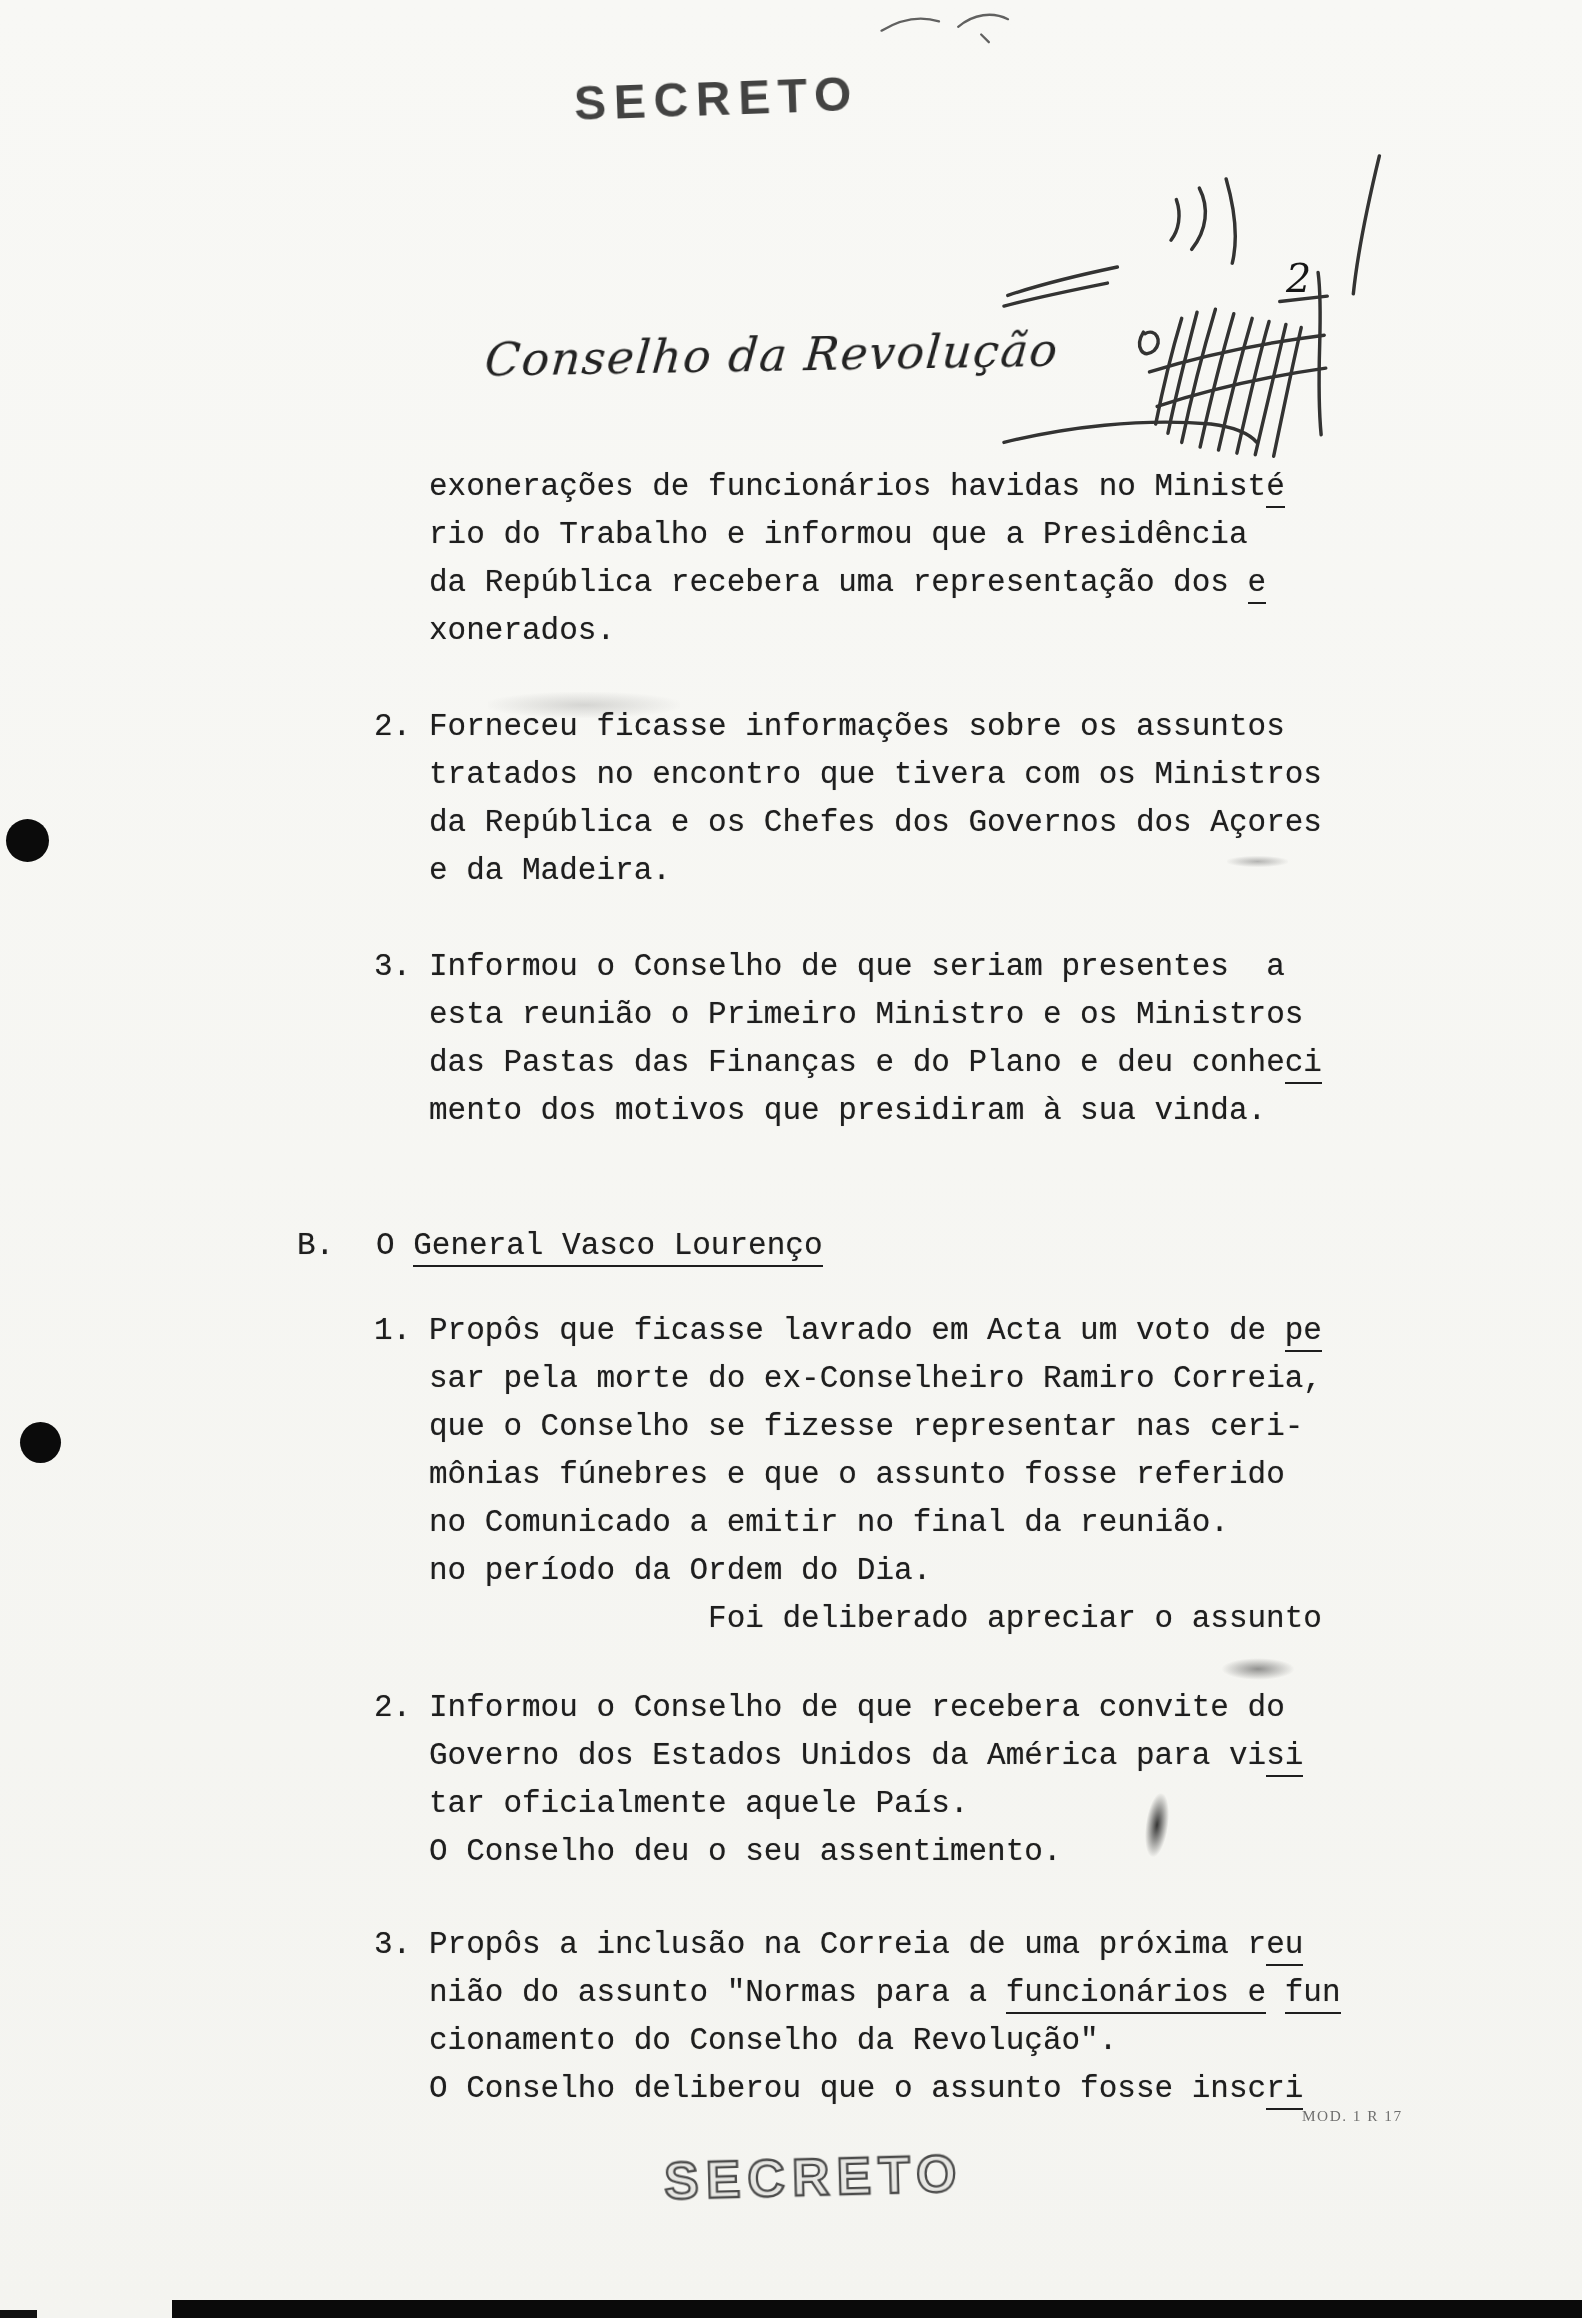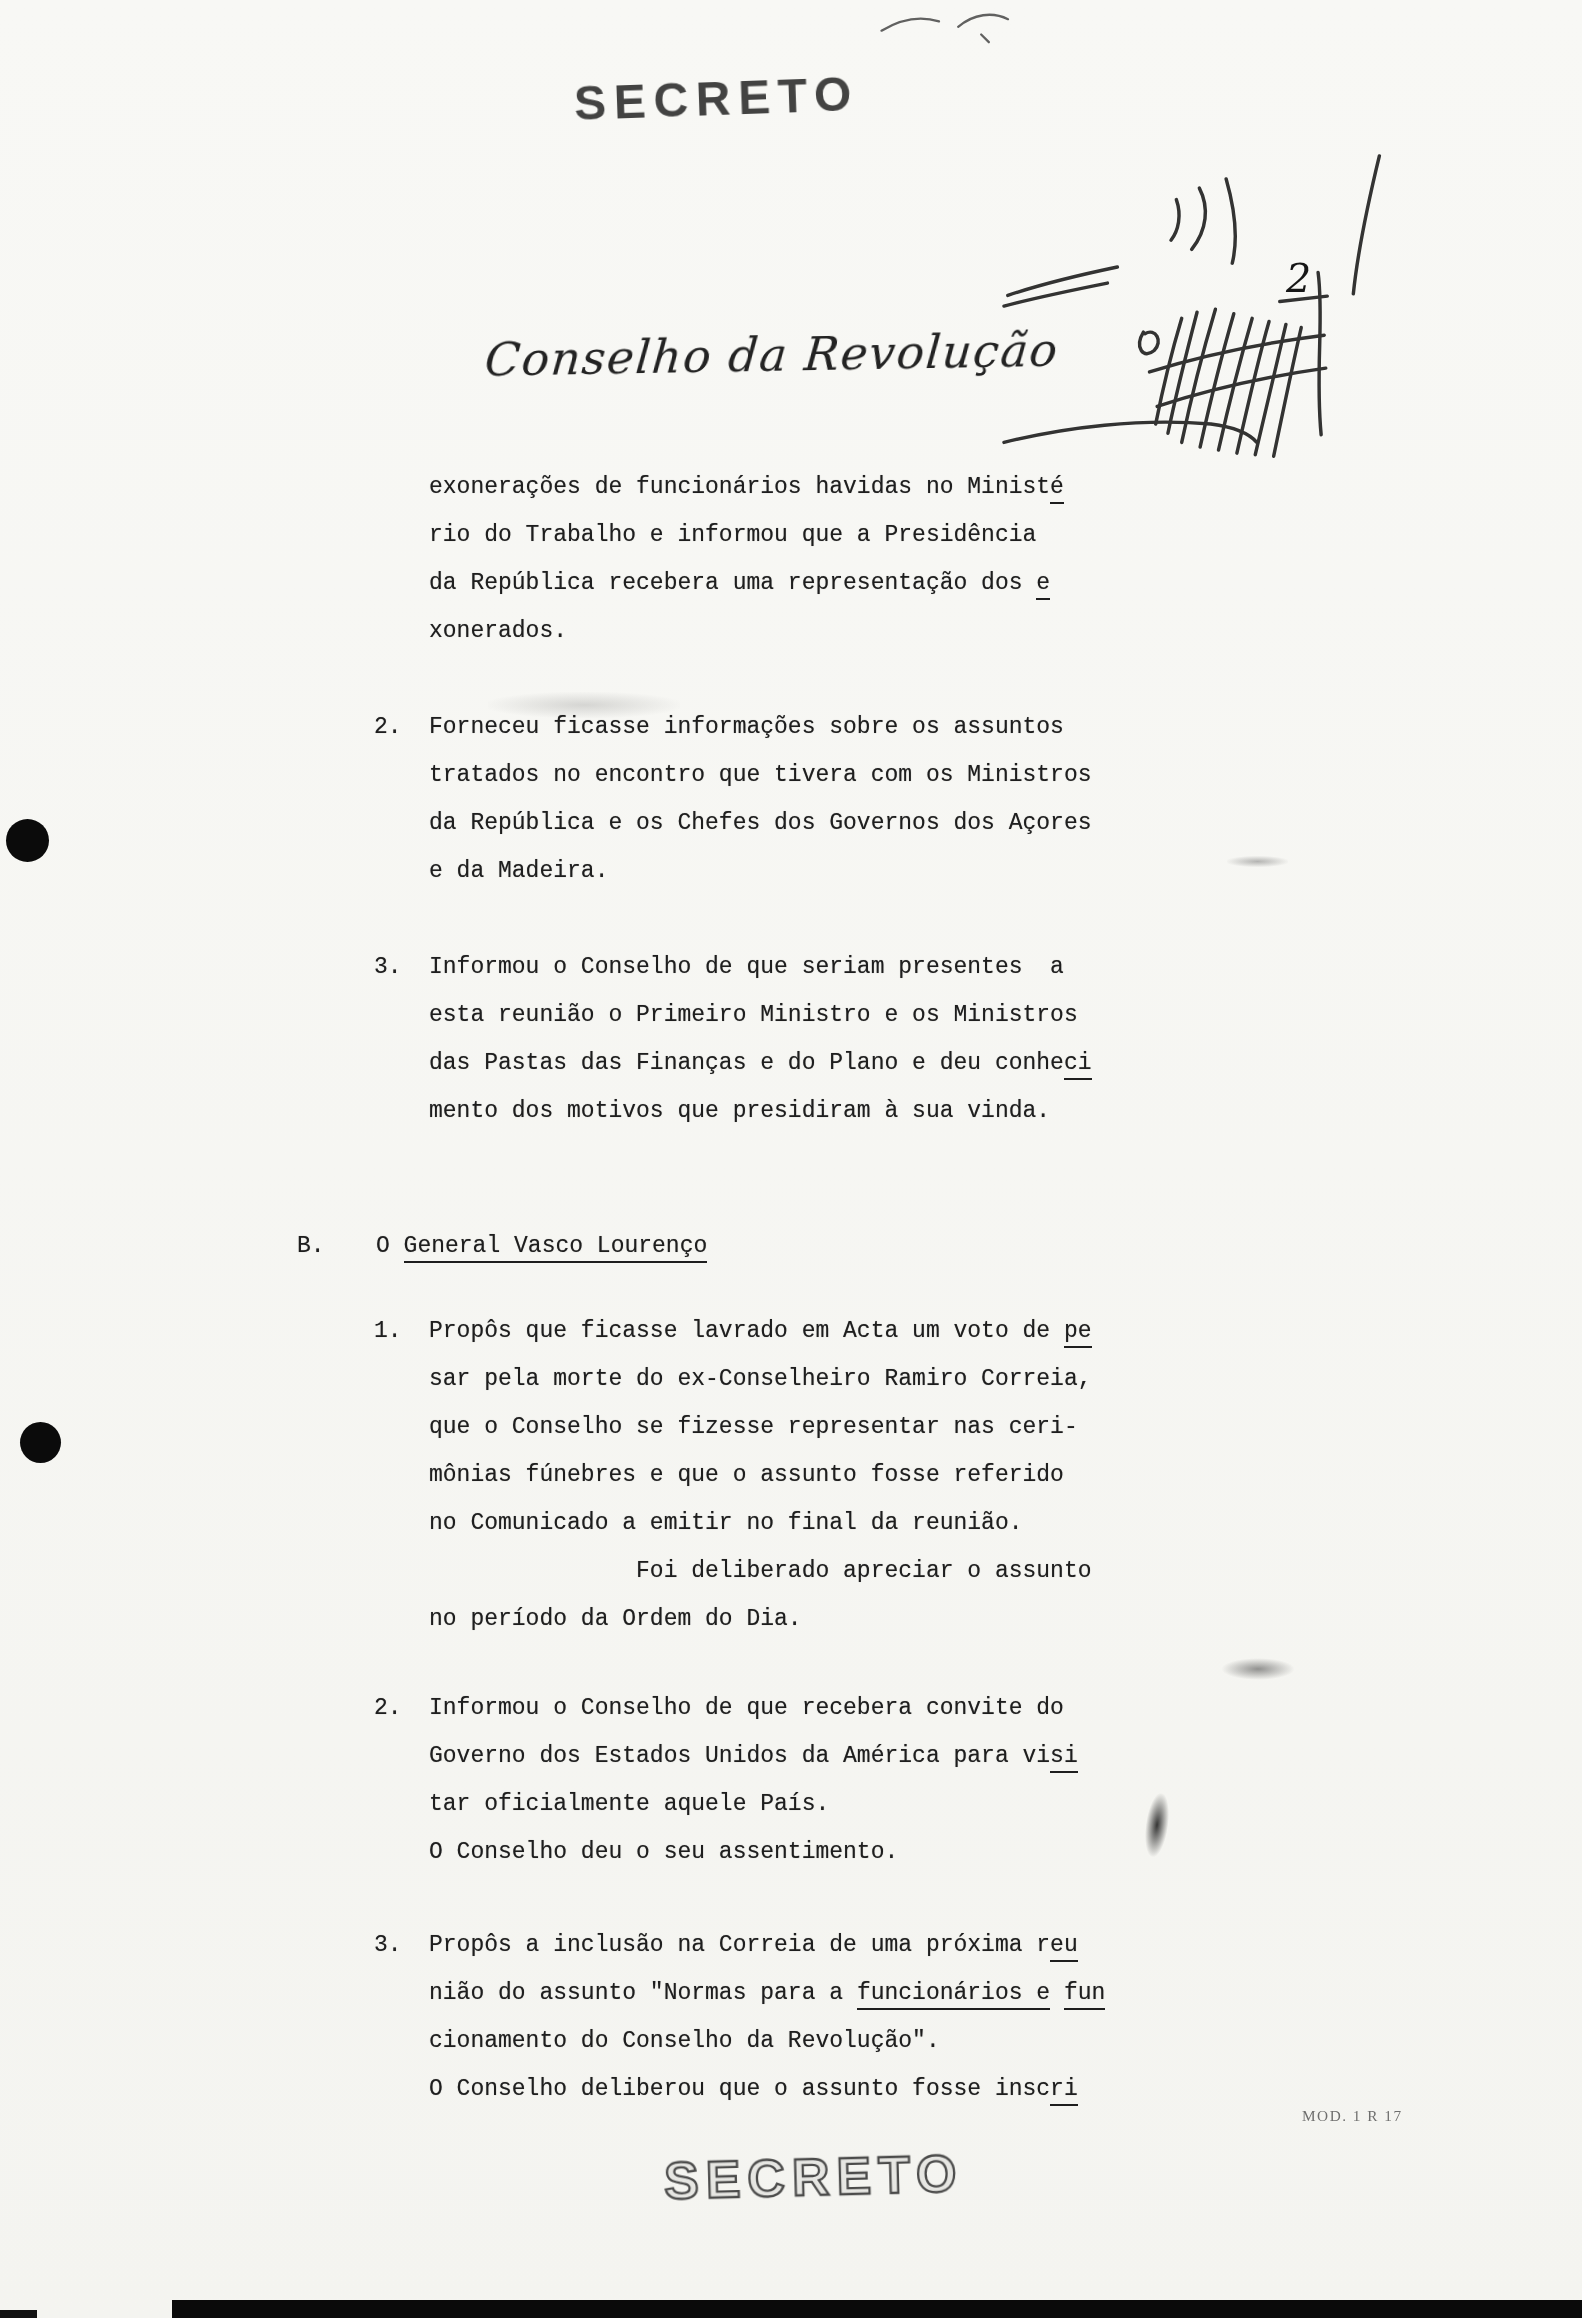"exonerações de funcionários havidas no" .block { font-size: 23px -> 31px }
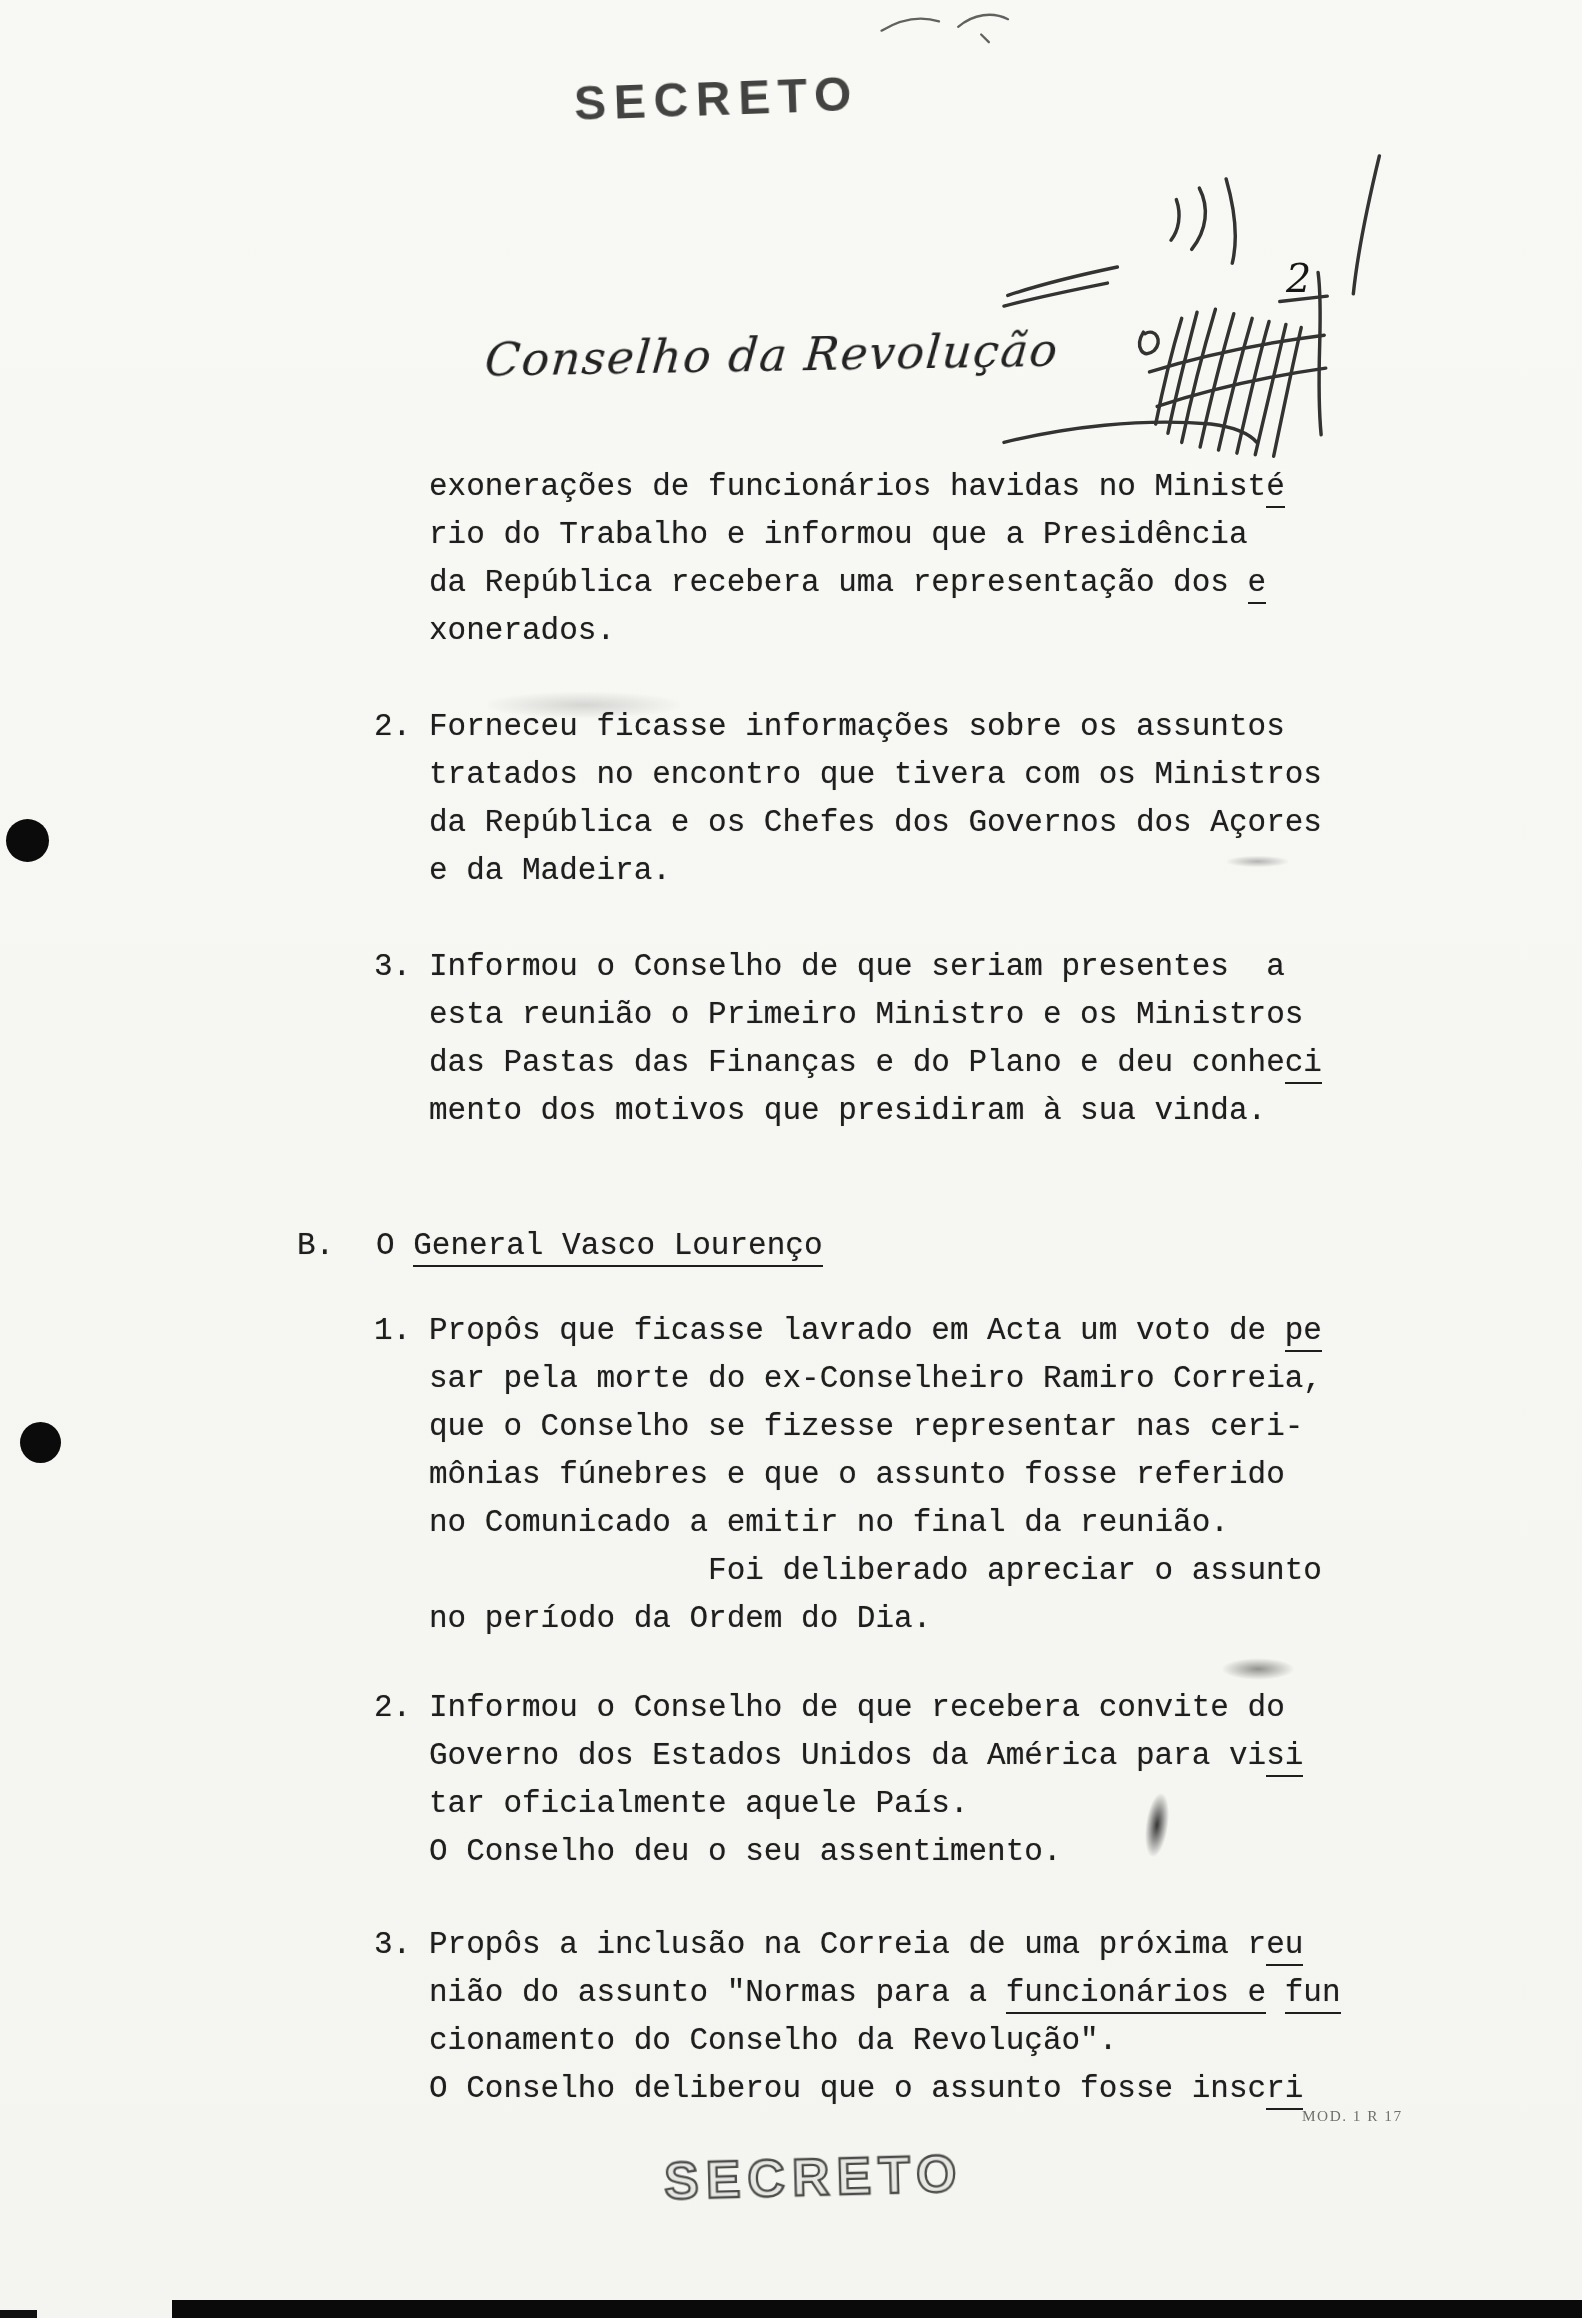"Foi deliberado apreciar o assunto" div.line { order: before "no período da Ordem do" -> after "no período da Ordem do" }
